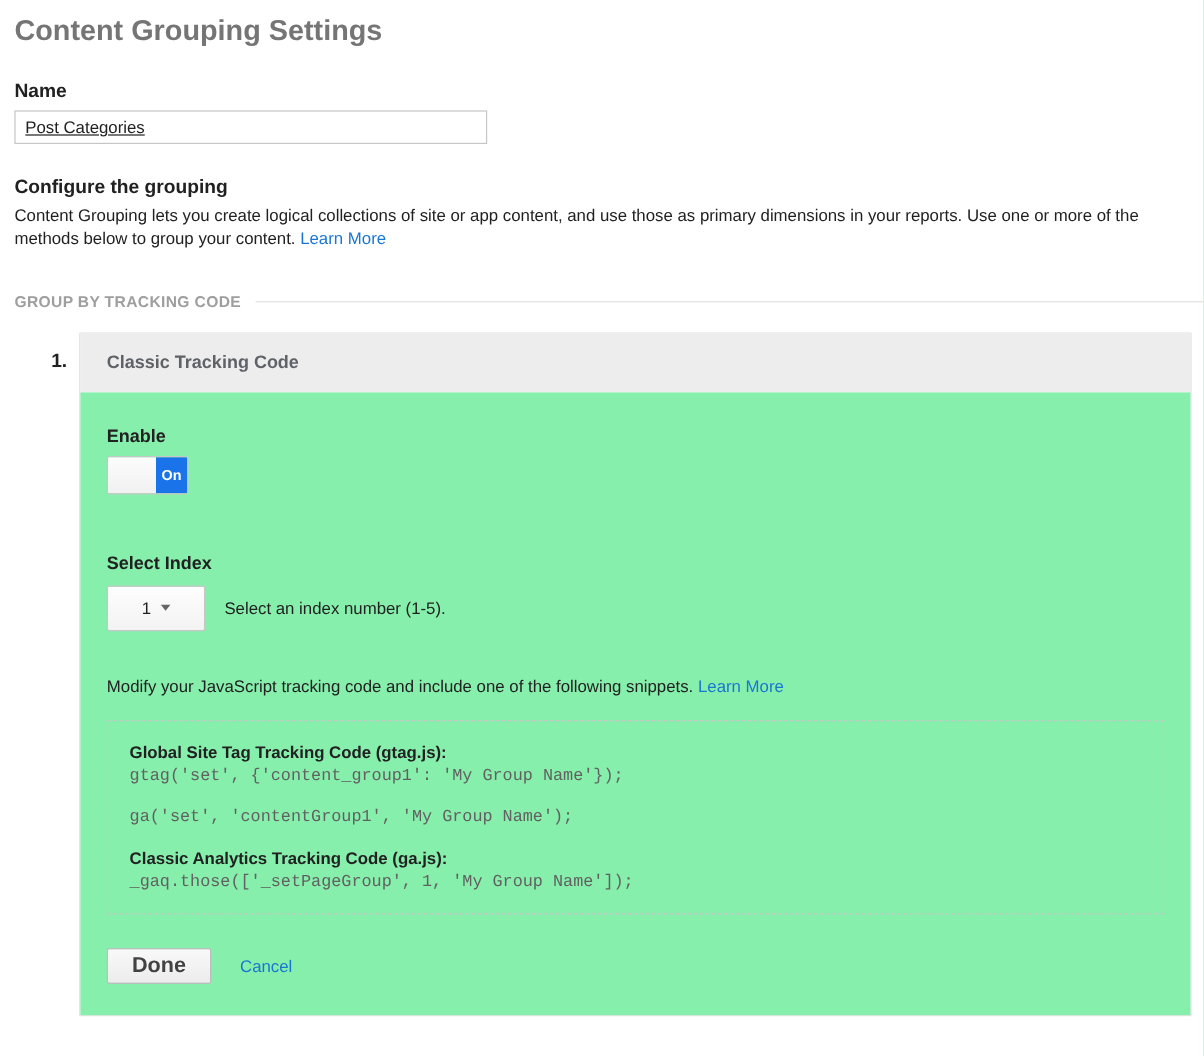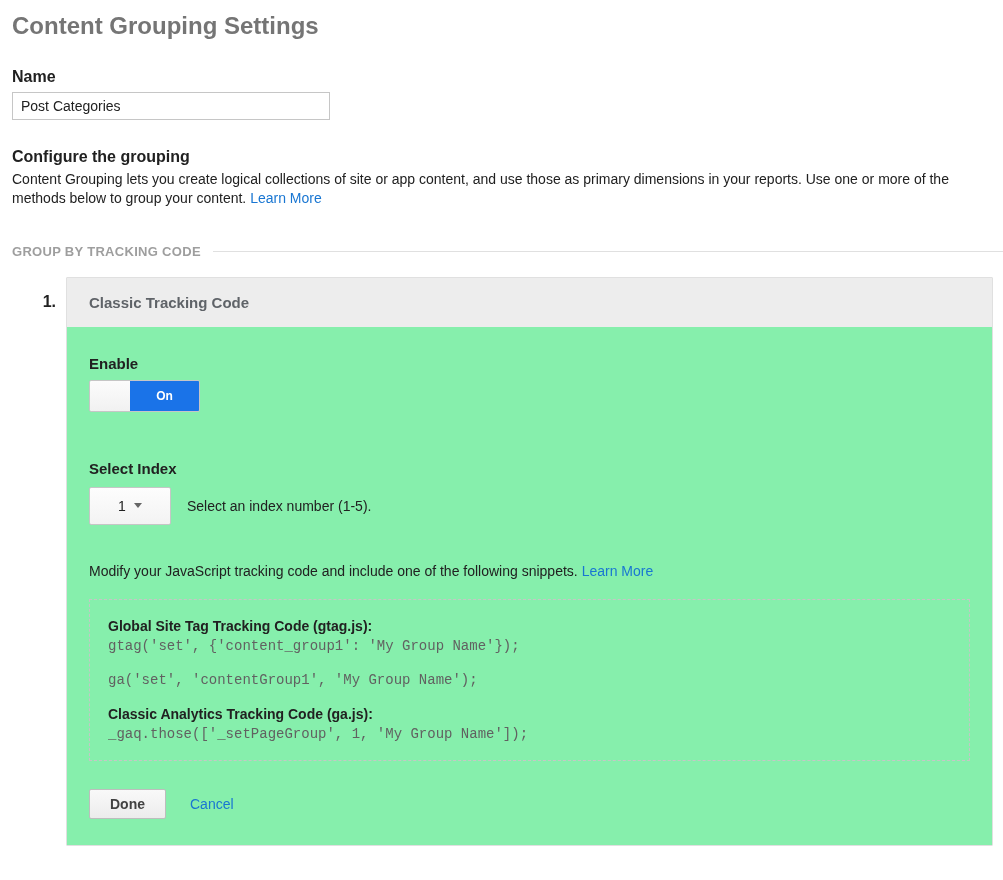"Post Categories" .name-input { text-decoration: none -> underline; width: 318px -> 394px }
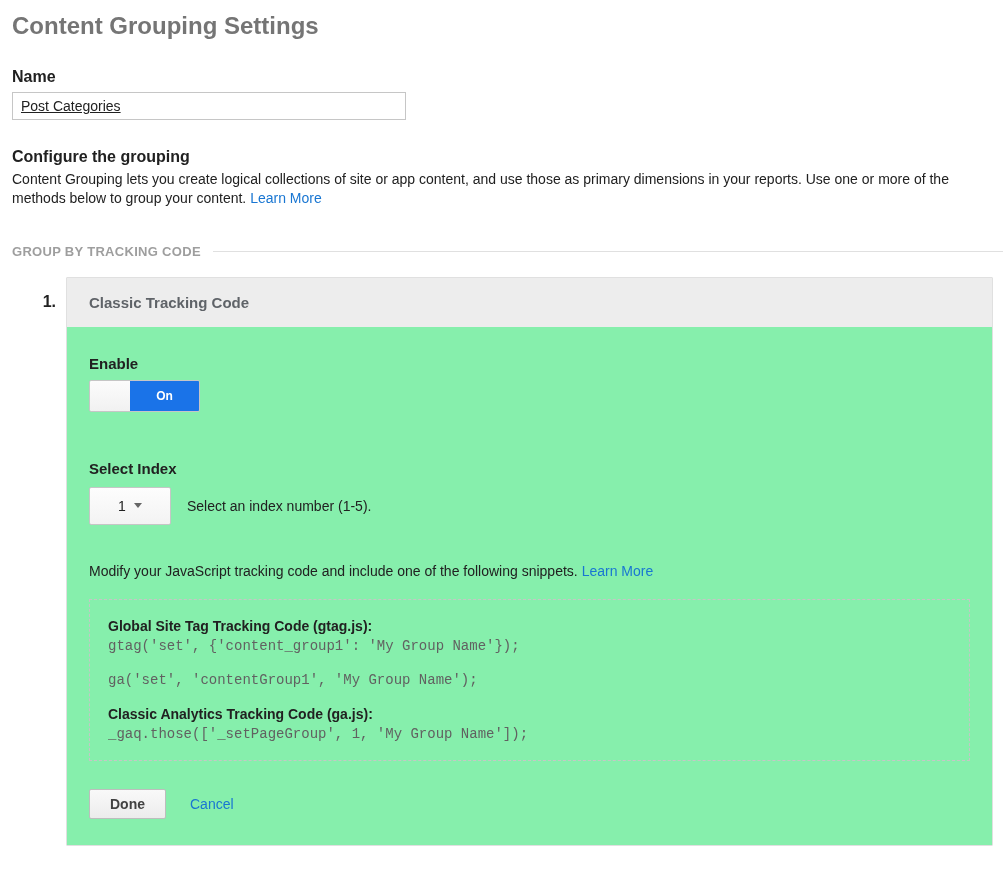"On" .switch .on-side { width: 69px -> 26px }
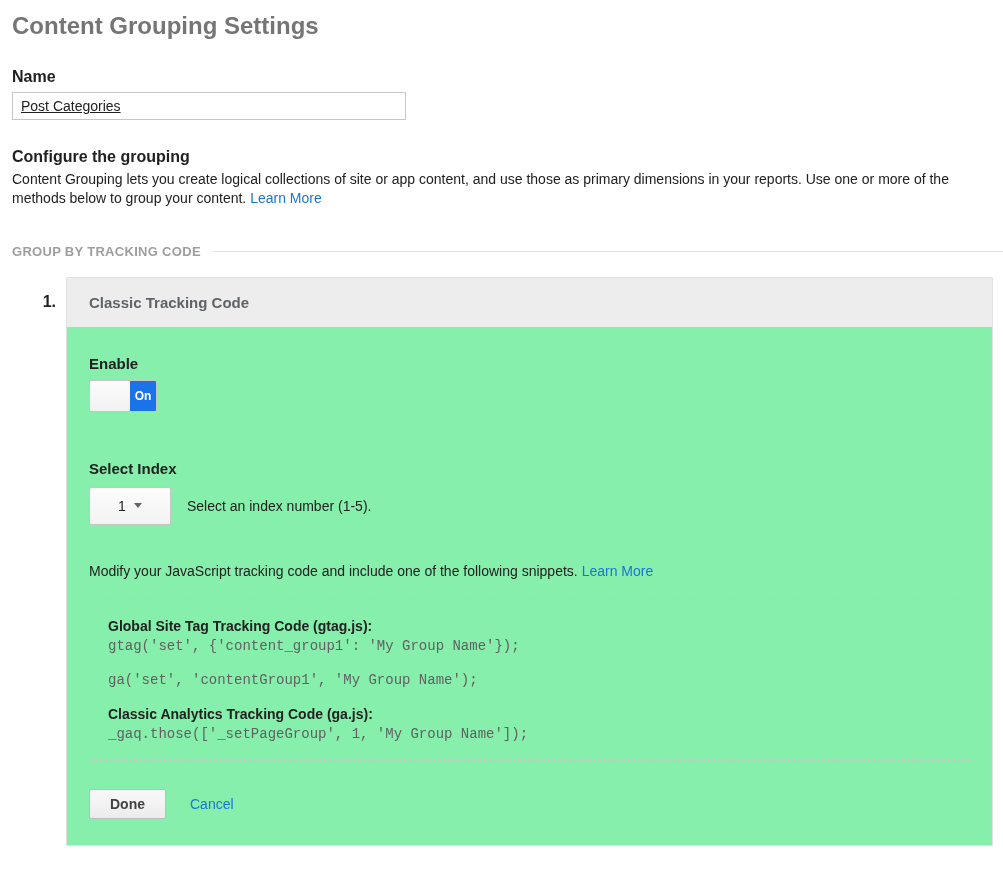"Done" .btn-done { font-size: 14px -> 18px }
